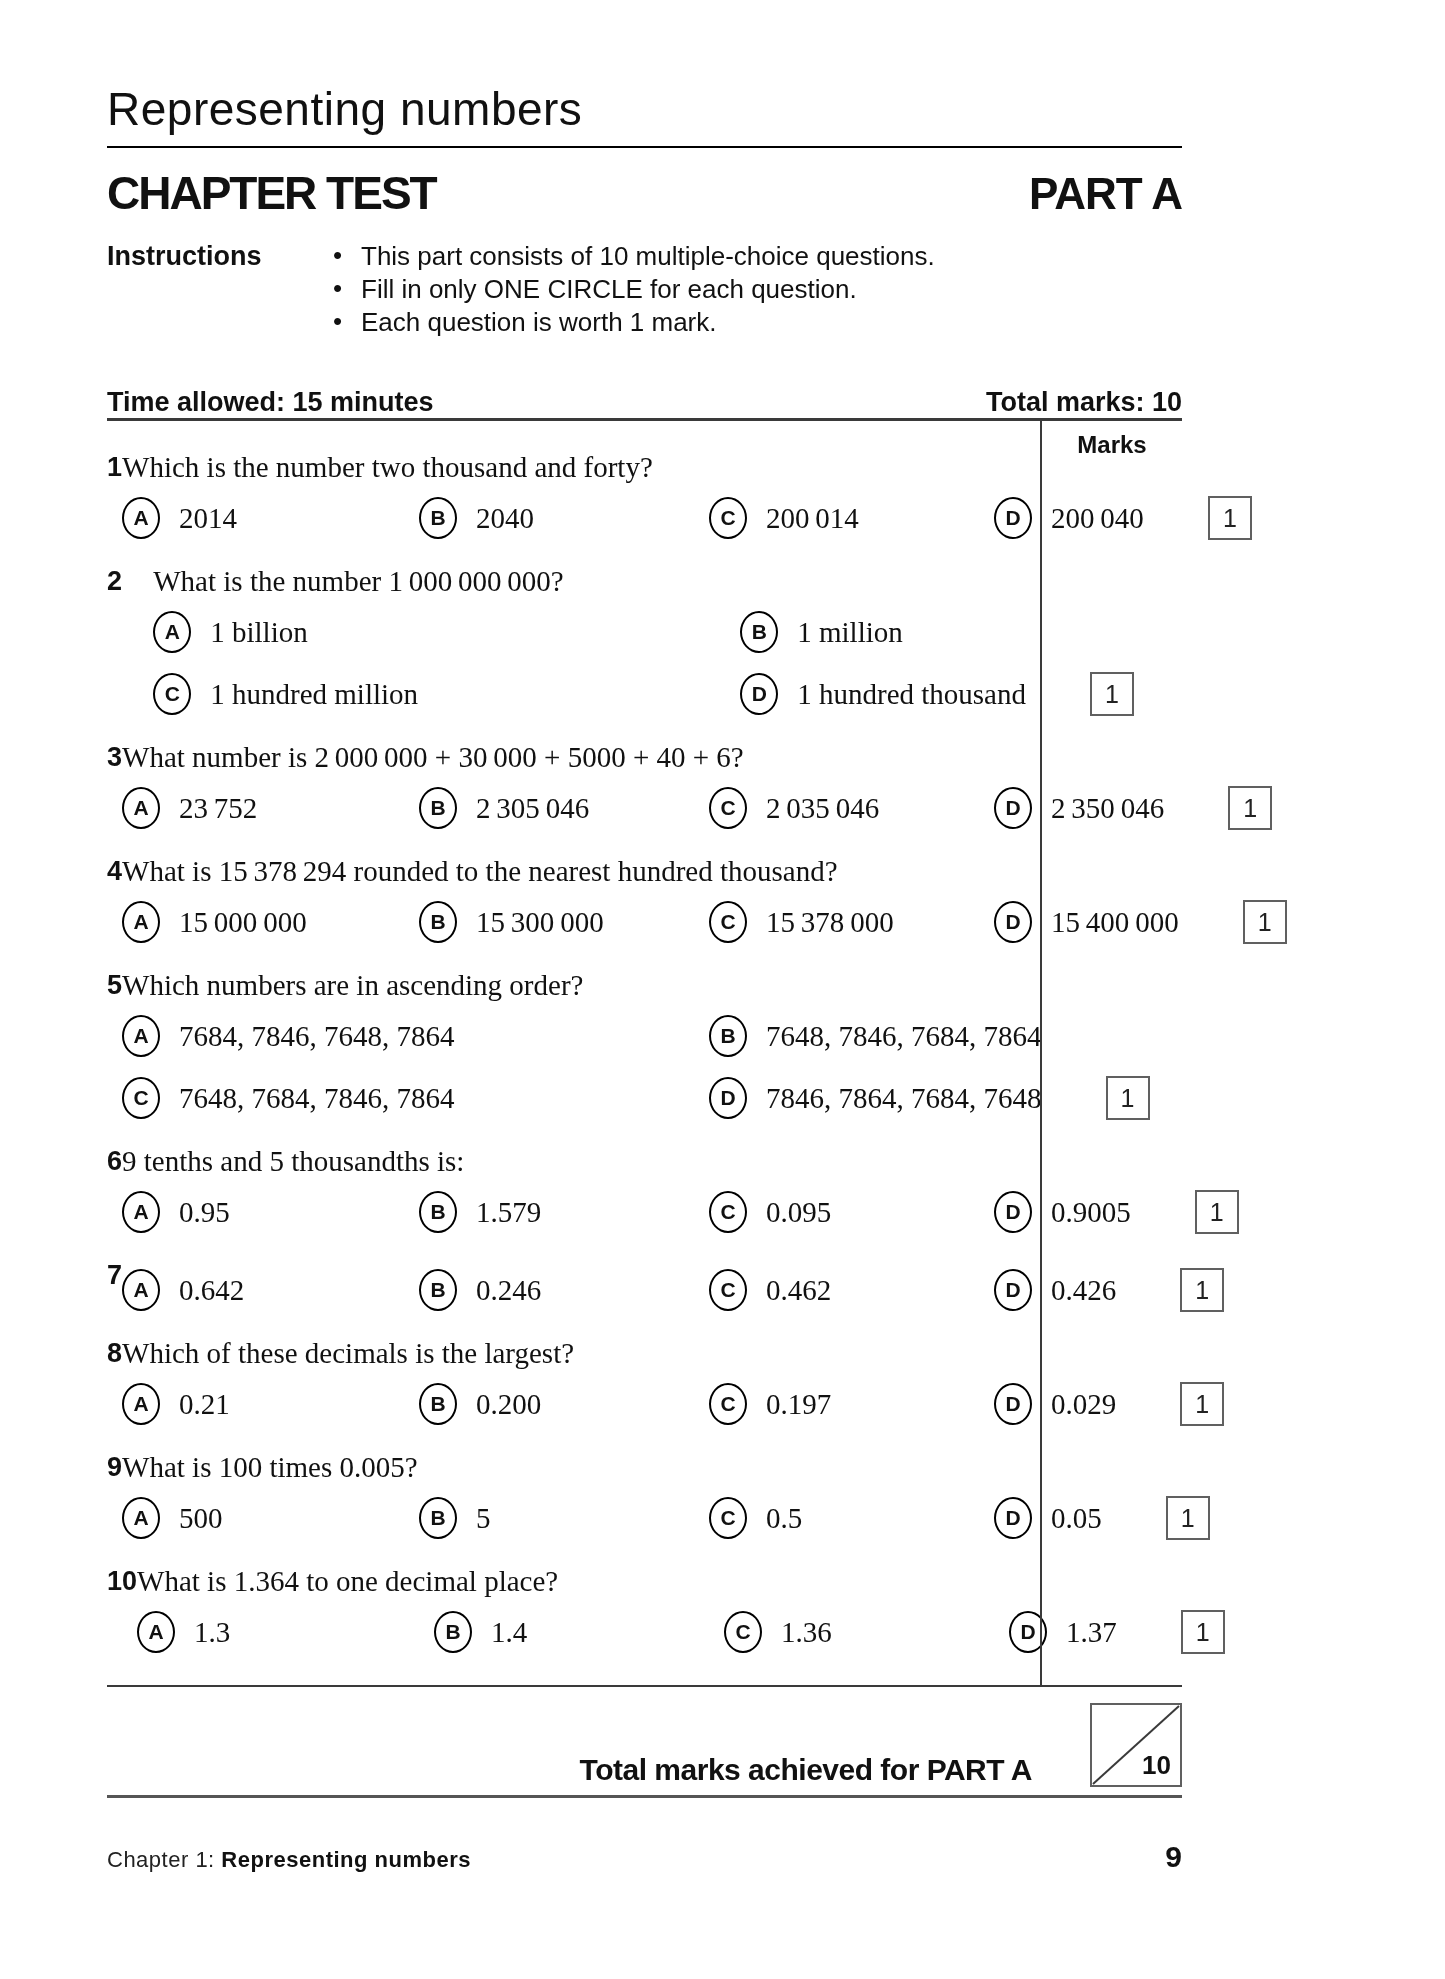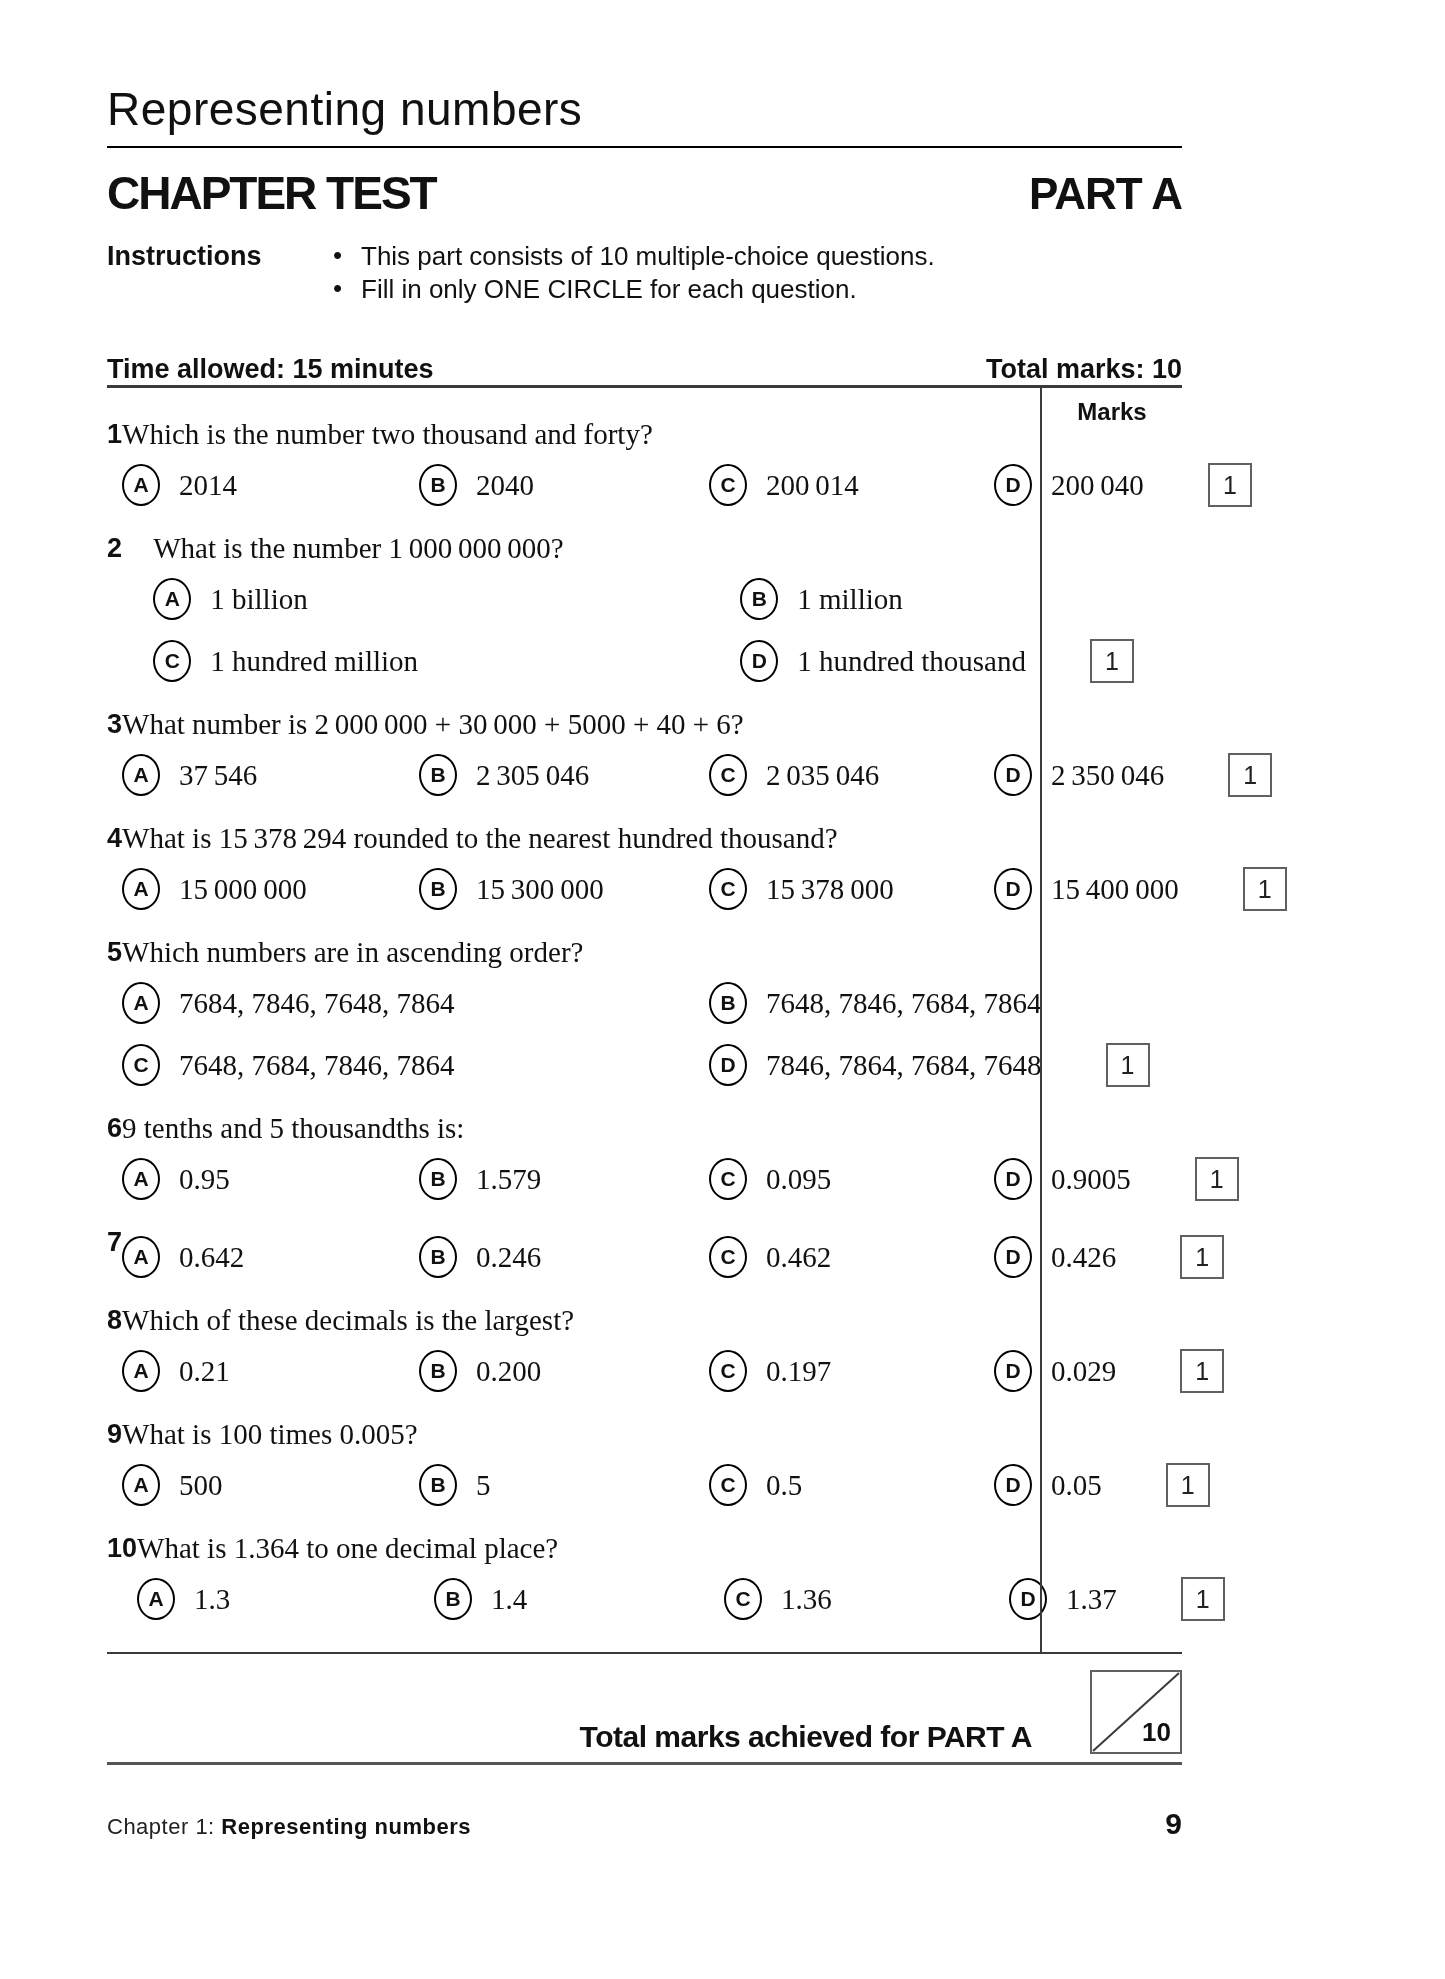"Each question is worth 1" li { html: none -> <li>Each question is worth 1 mark.</li> }
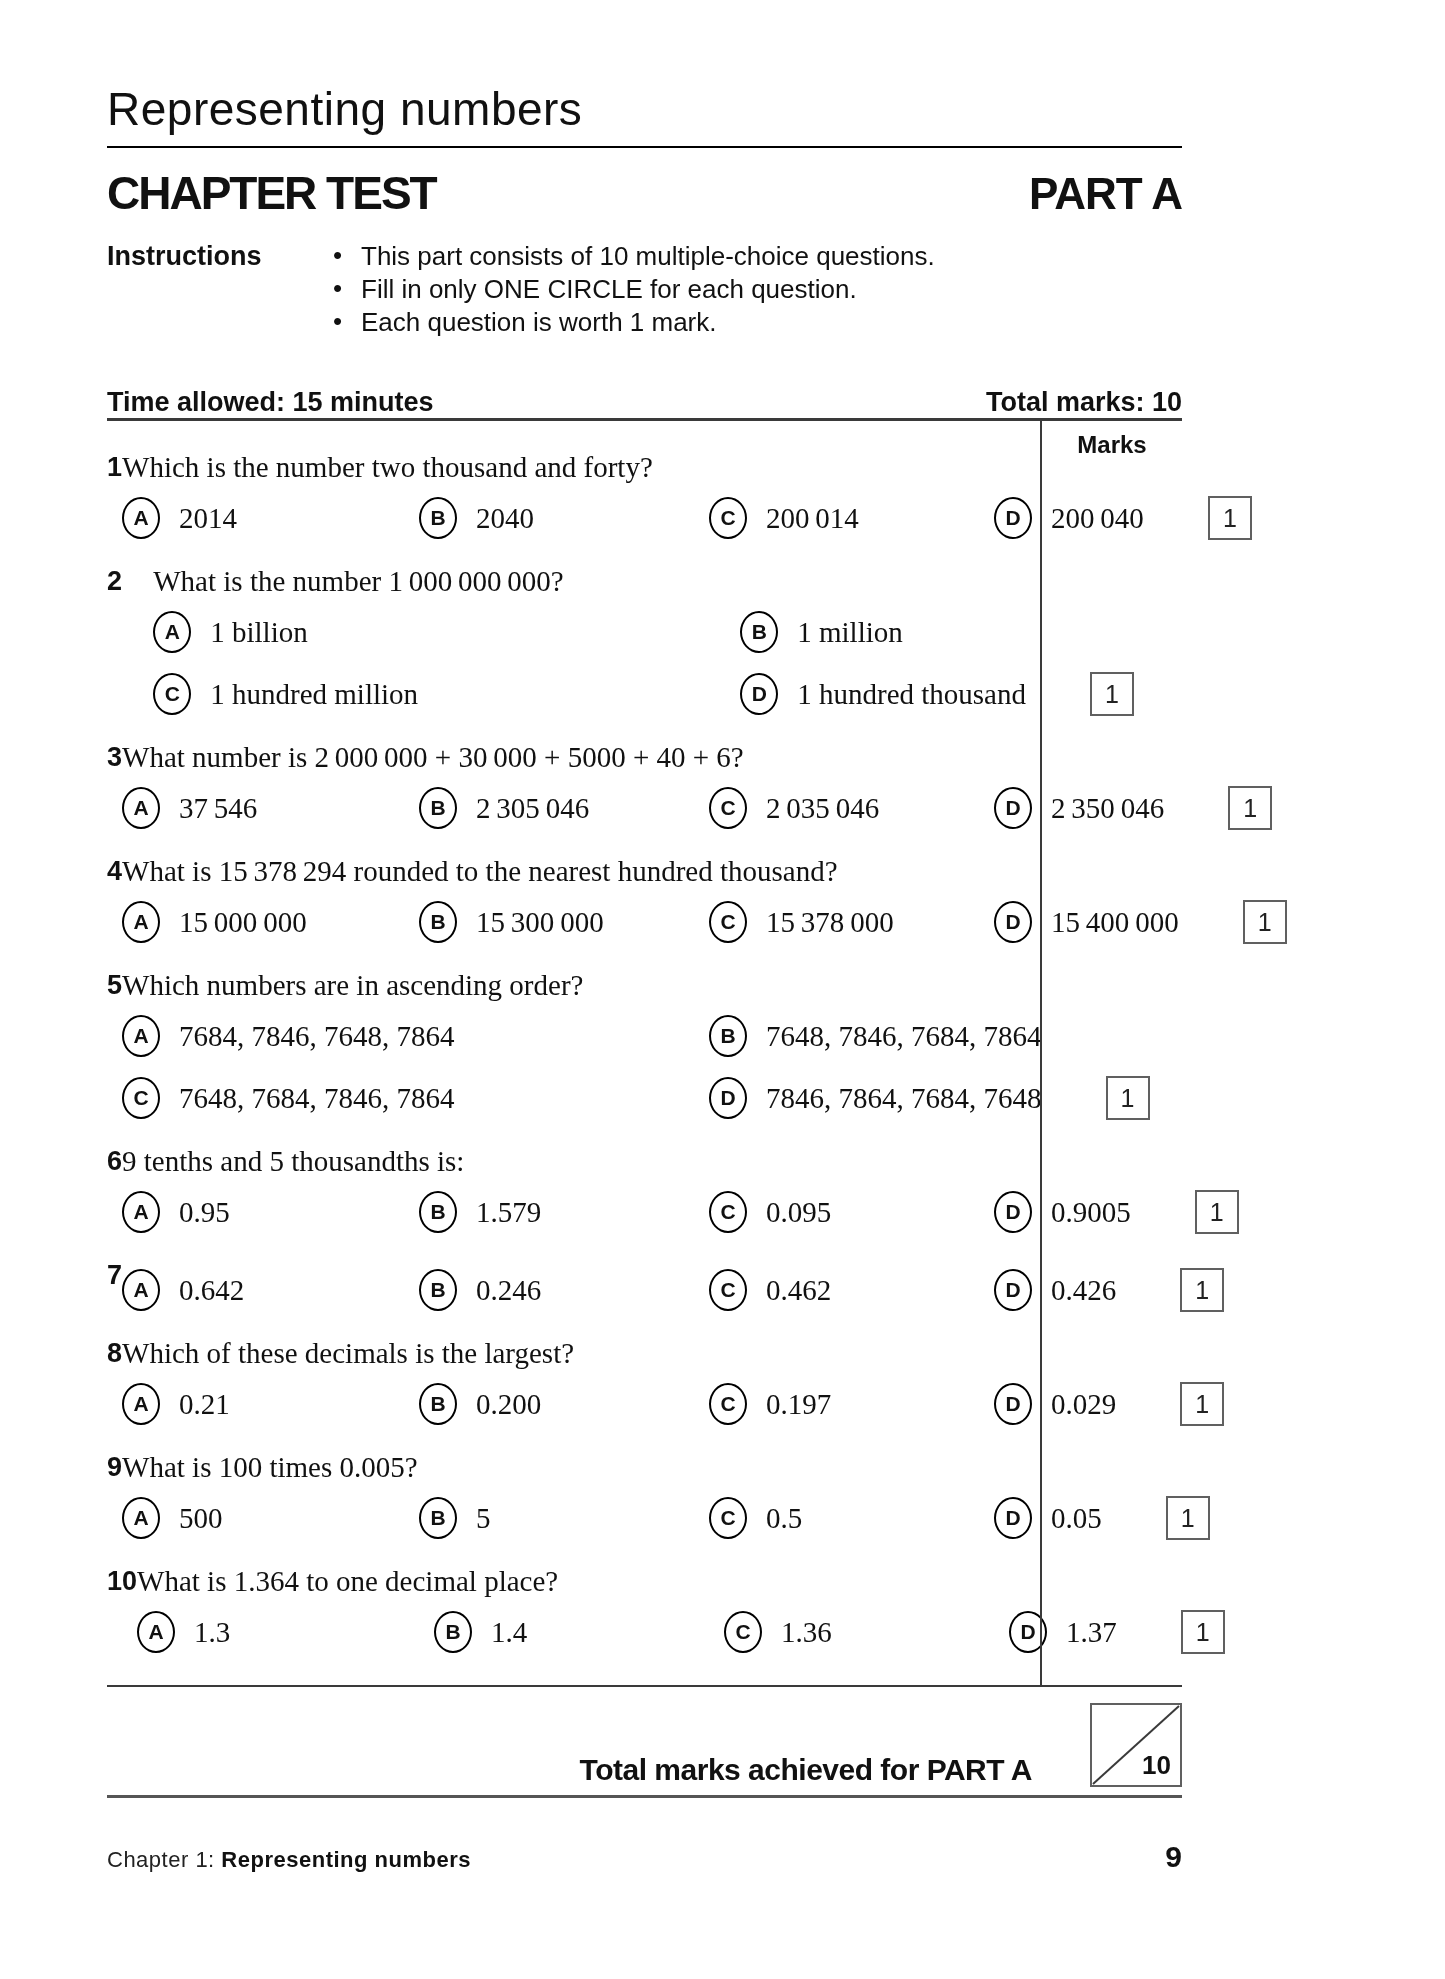"37 546" div.opt-value { text: 37 546 -> 23 752 }
